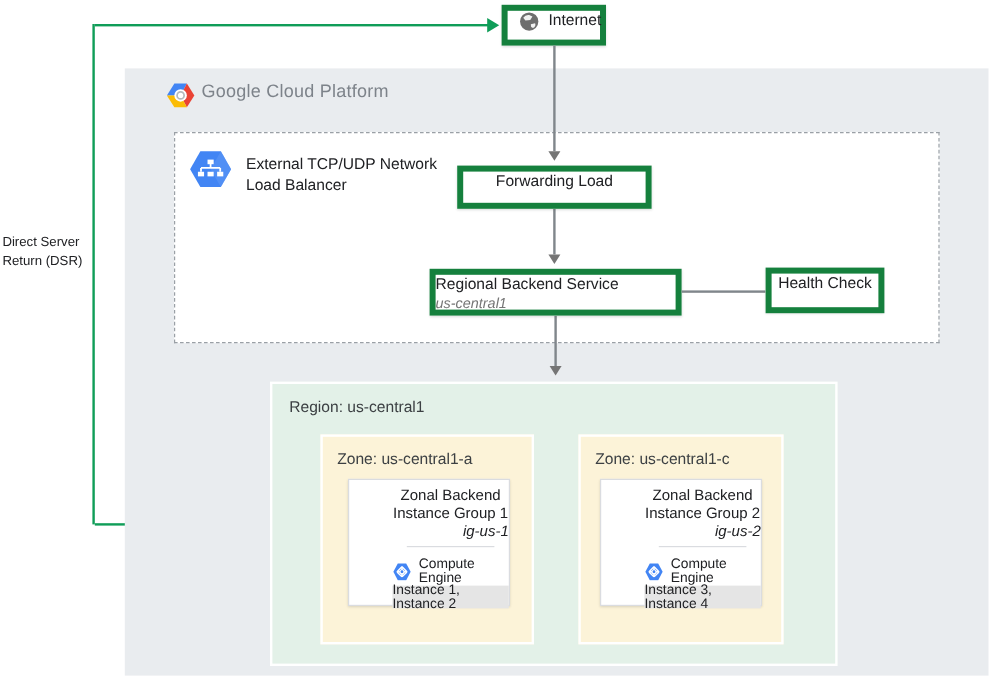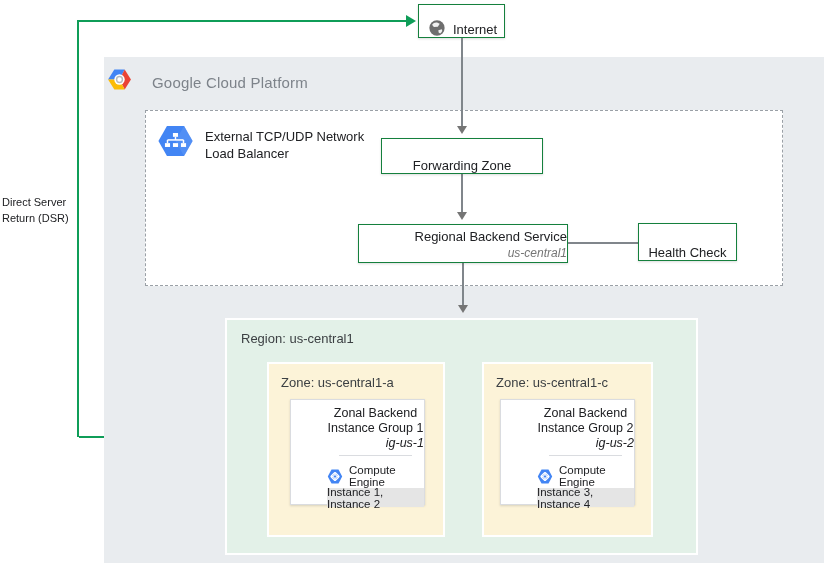"Internet" .node { align-items: flex-end -> flex-start; border: 1px solid #15803d -> 5px solid #15803d }
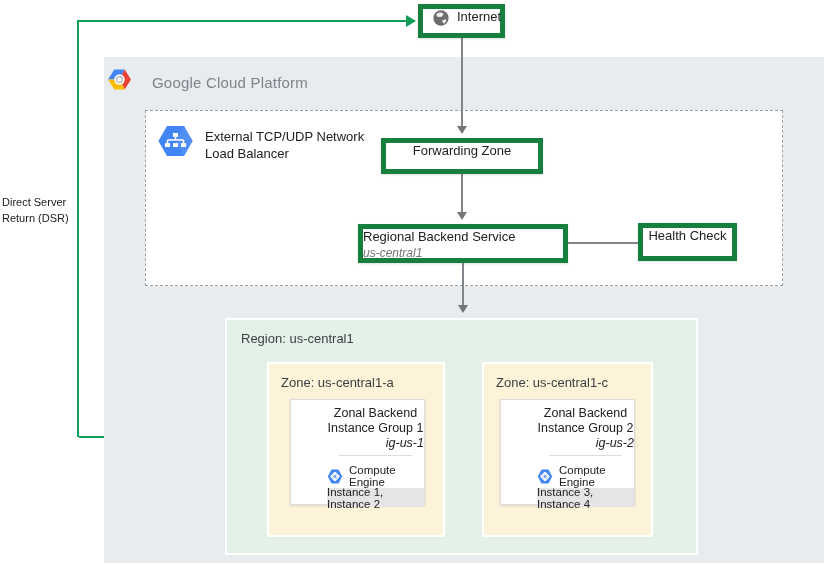"Google Cloud Platform" .gcp-logo { align-items: flex-end -> flex-start; gap: 20px -> 5px; left: 107px -> 138px }
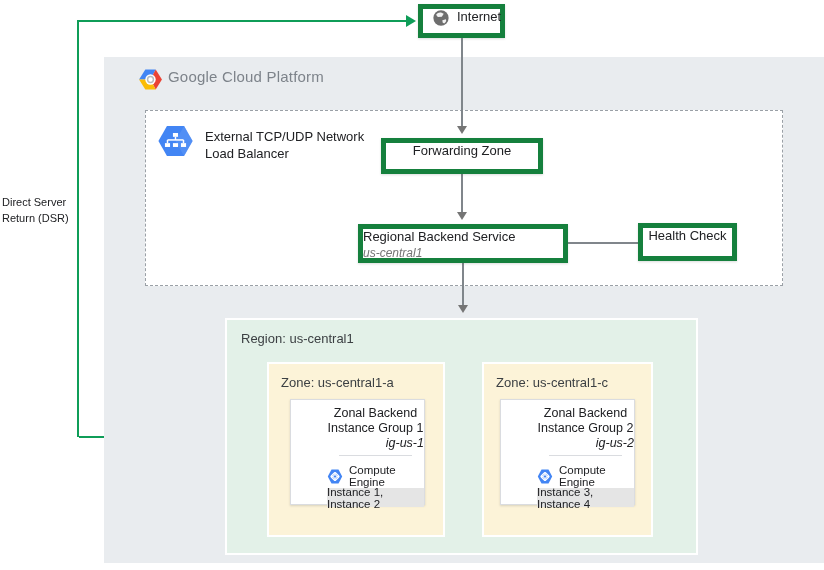"Forwarding Zone" span { text: Zone -> Load }
